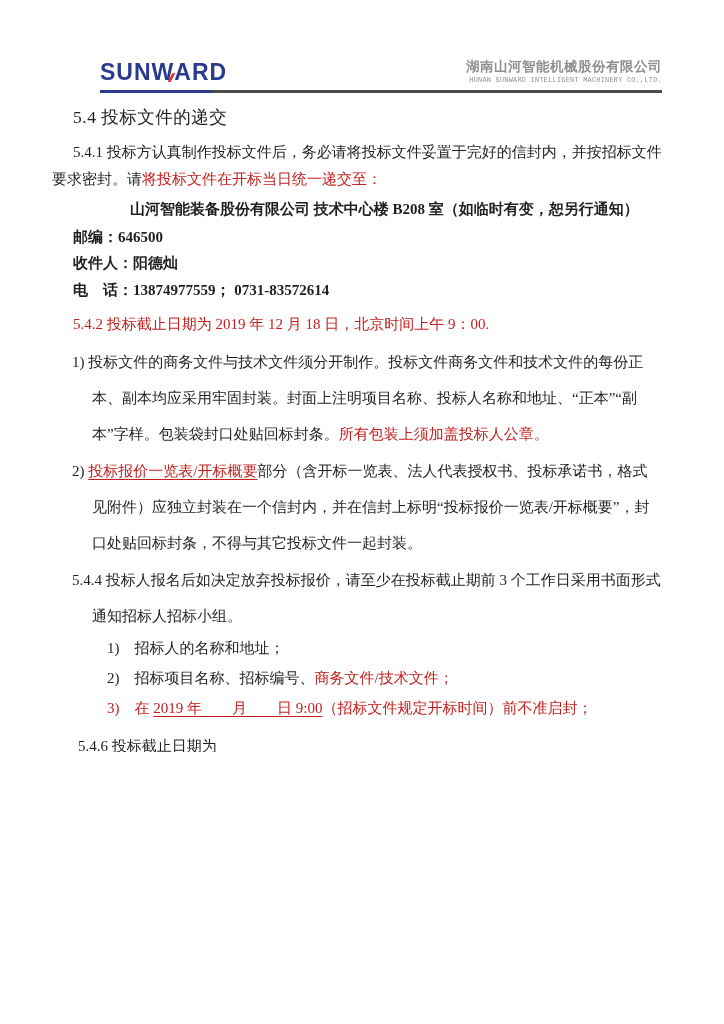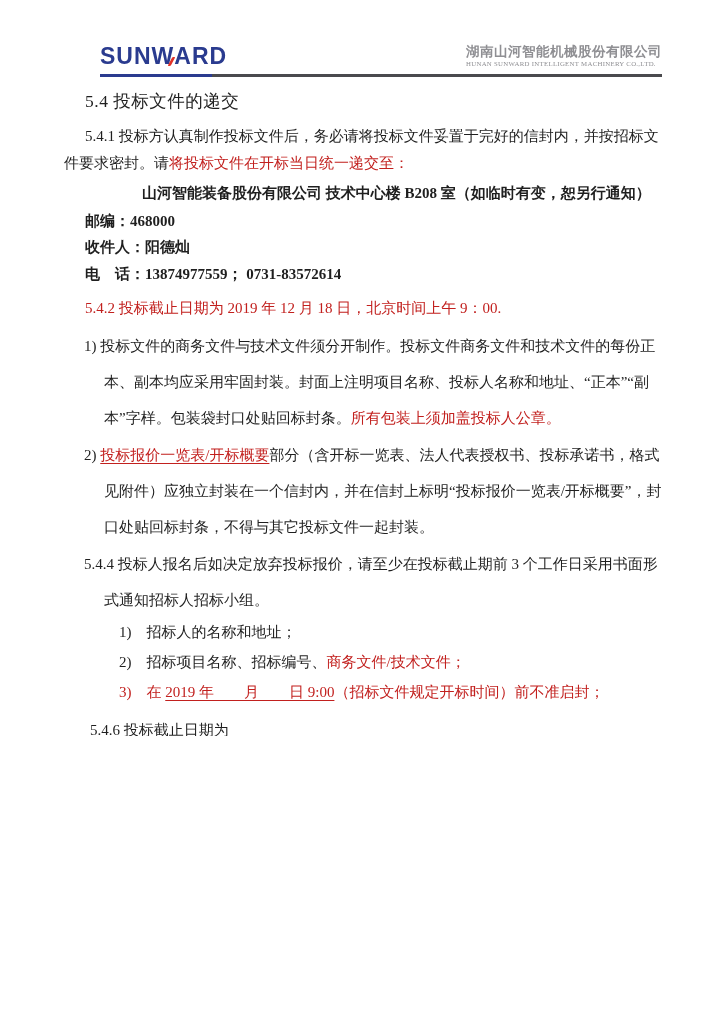"SUNWARD" .page { margin: 0 auto -> 16px auto }
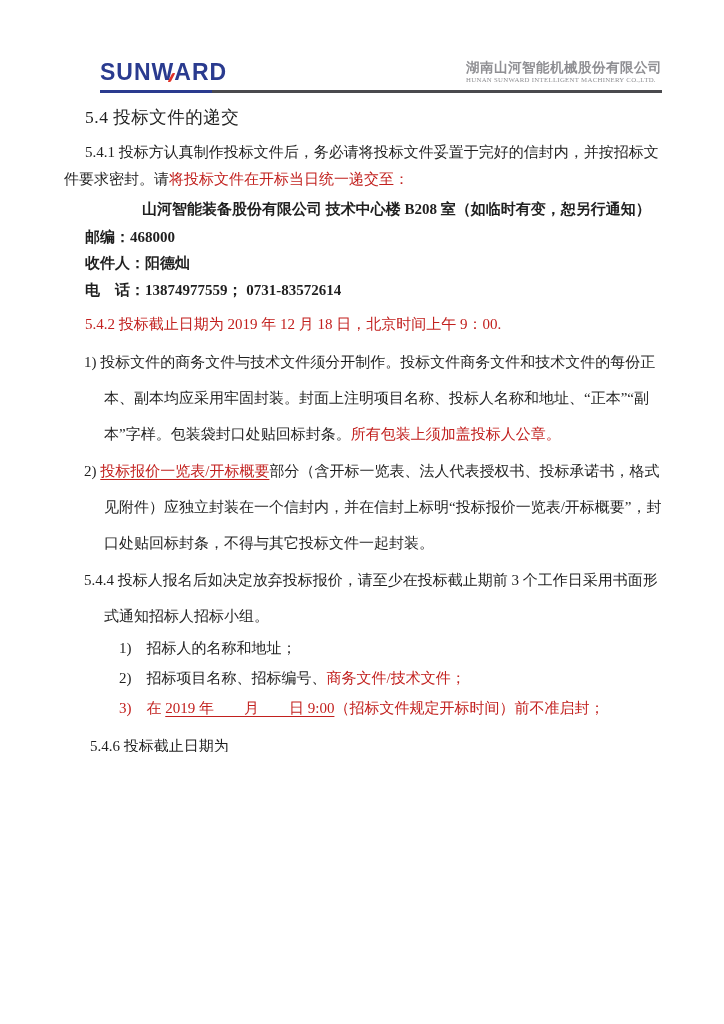"湖南山河智能机械股份有限公司" .company { font-family: Liberation Serif, serif -> Liberation Mono, monospace; text-align: left -> right }
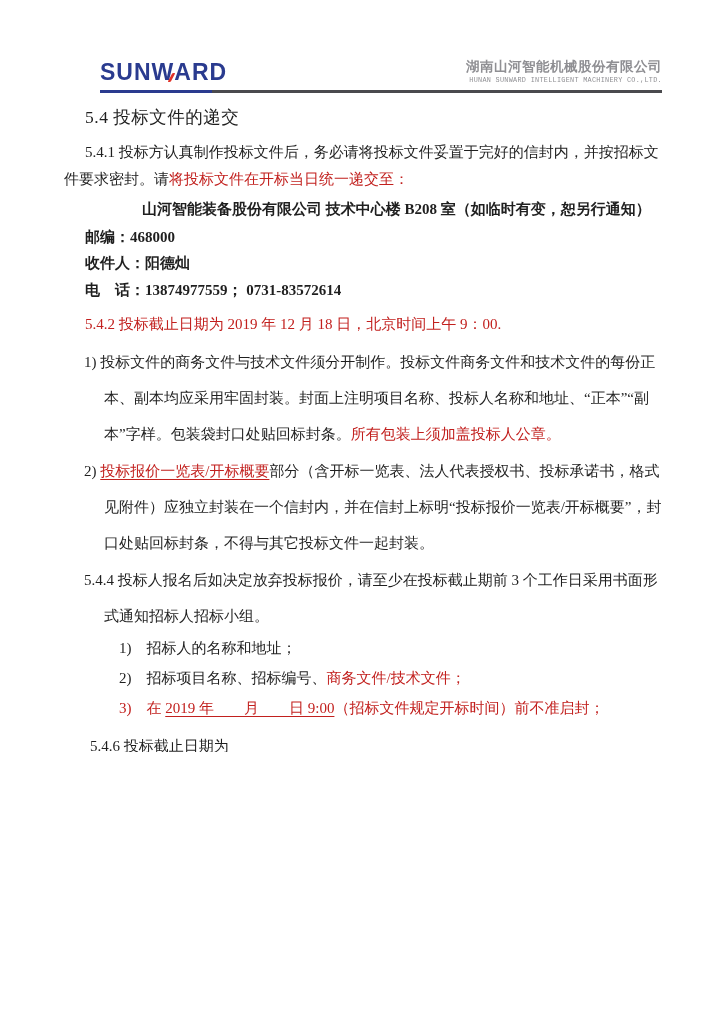"5.4 投标文件的递交" .doc { left: 64px -> 52px }
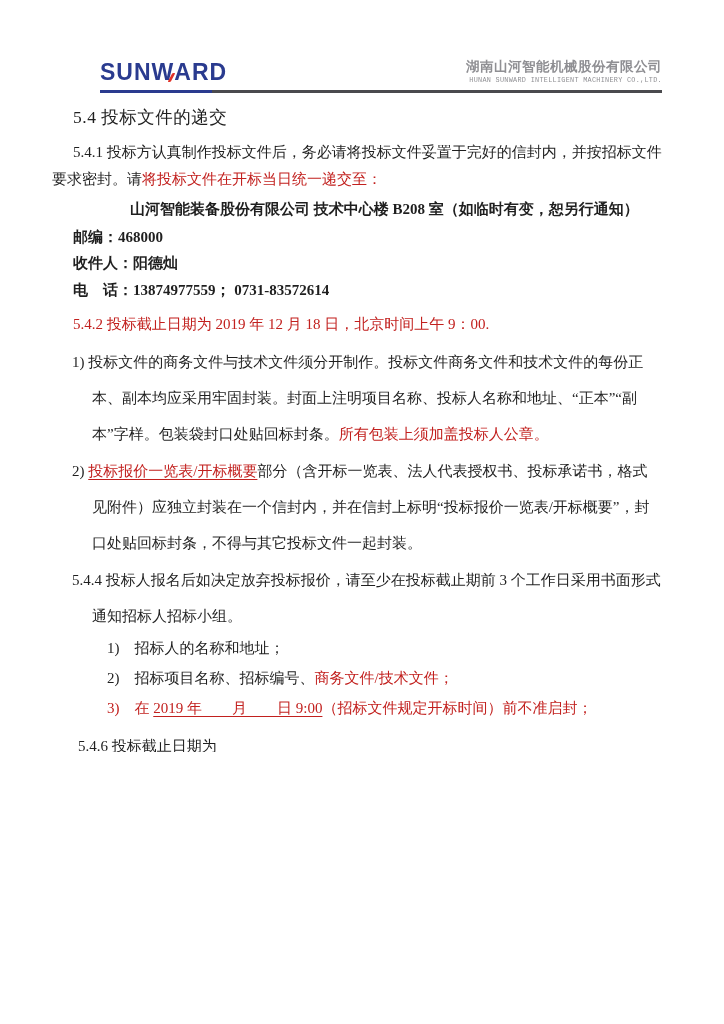"邮编：468000" span { text: 468000 -> 646500 }
